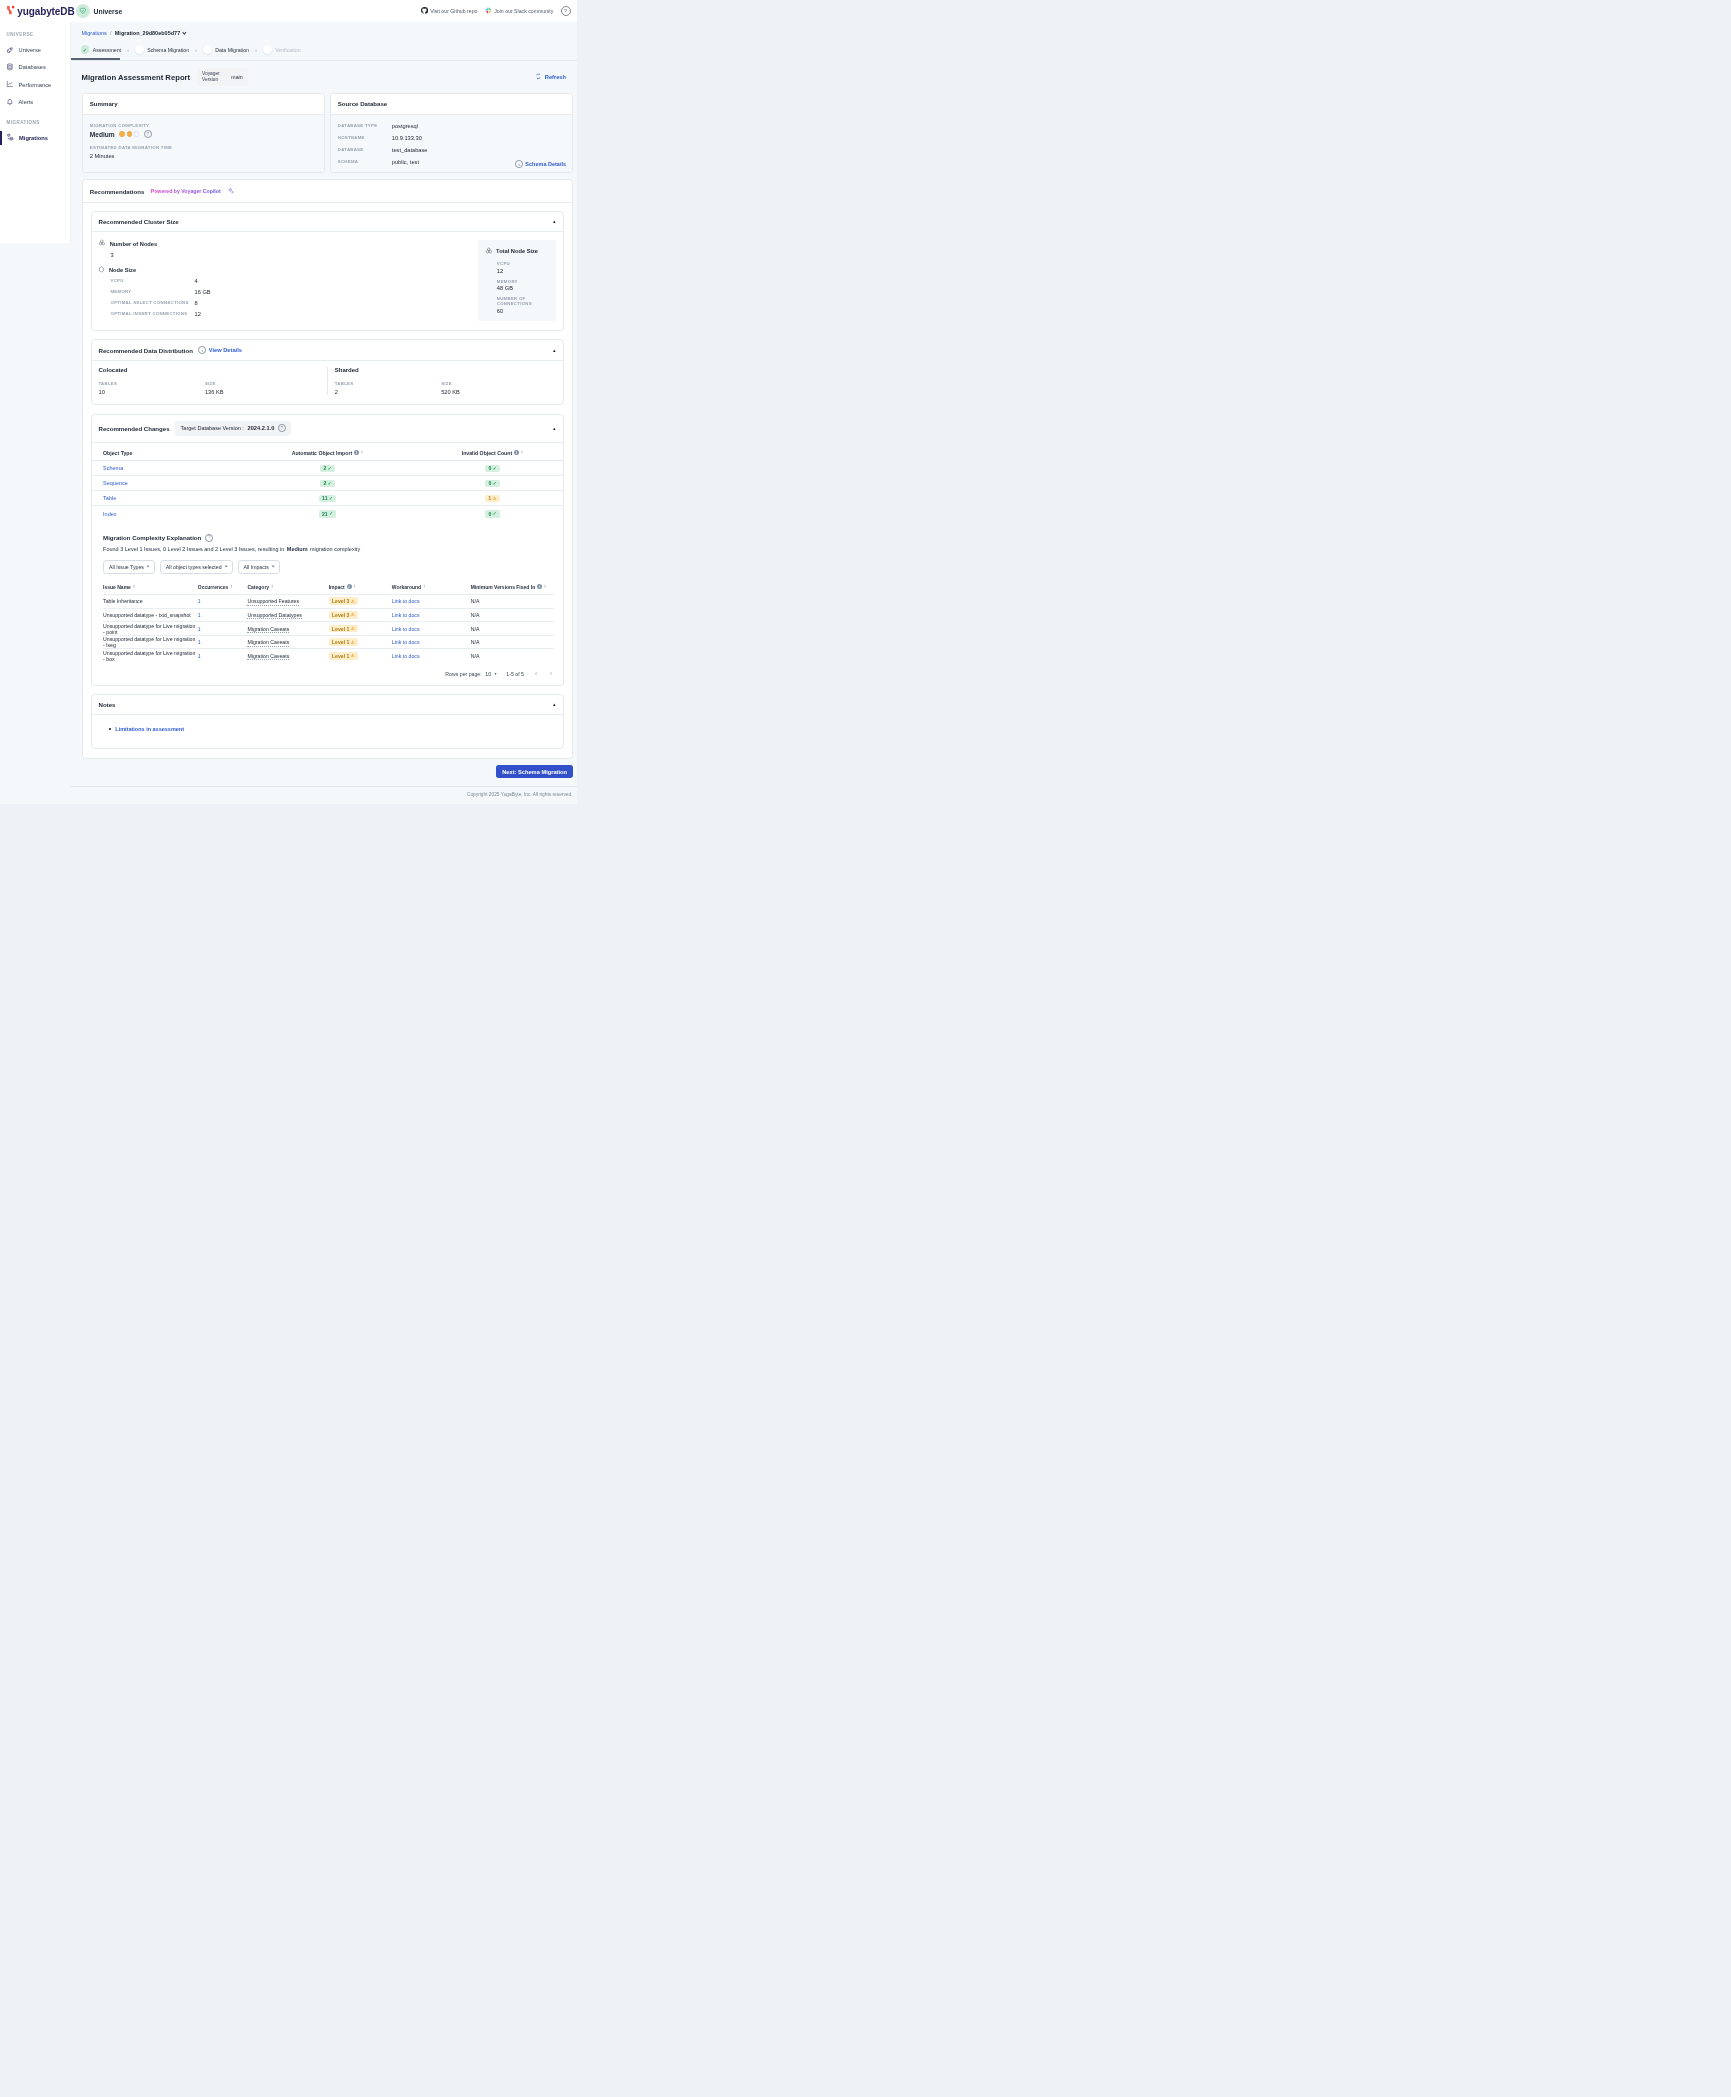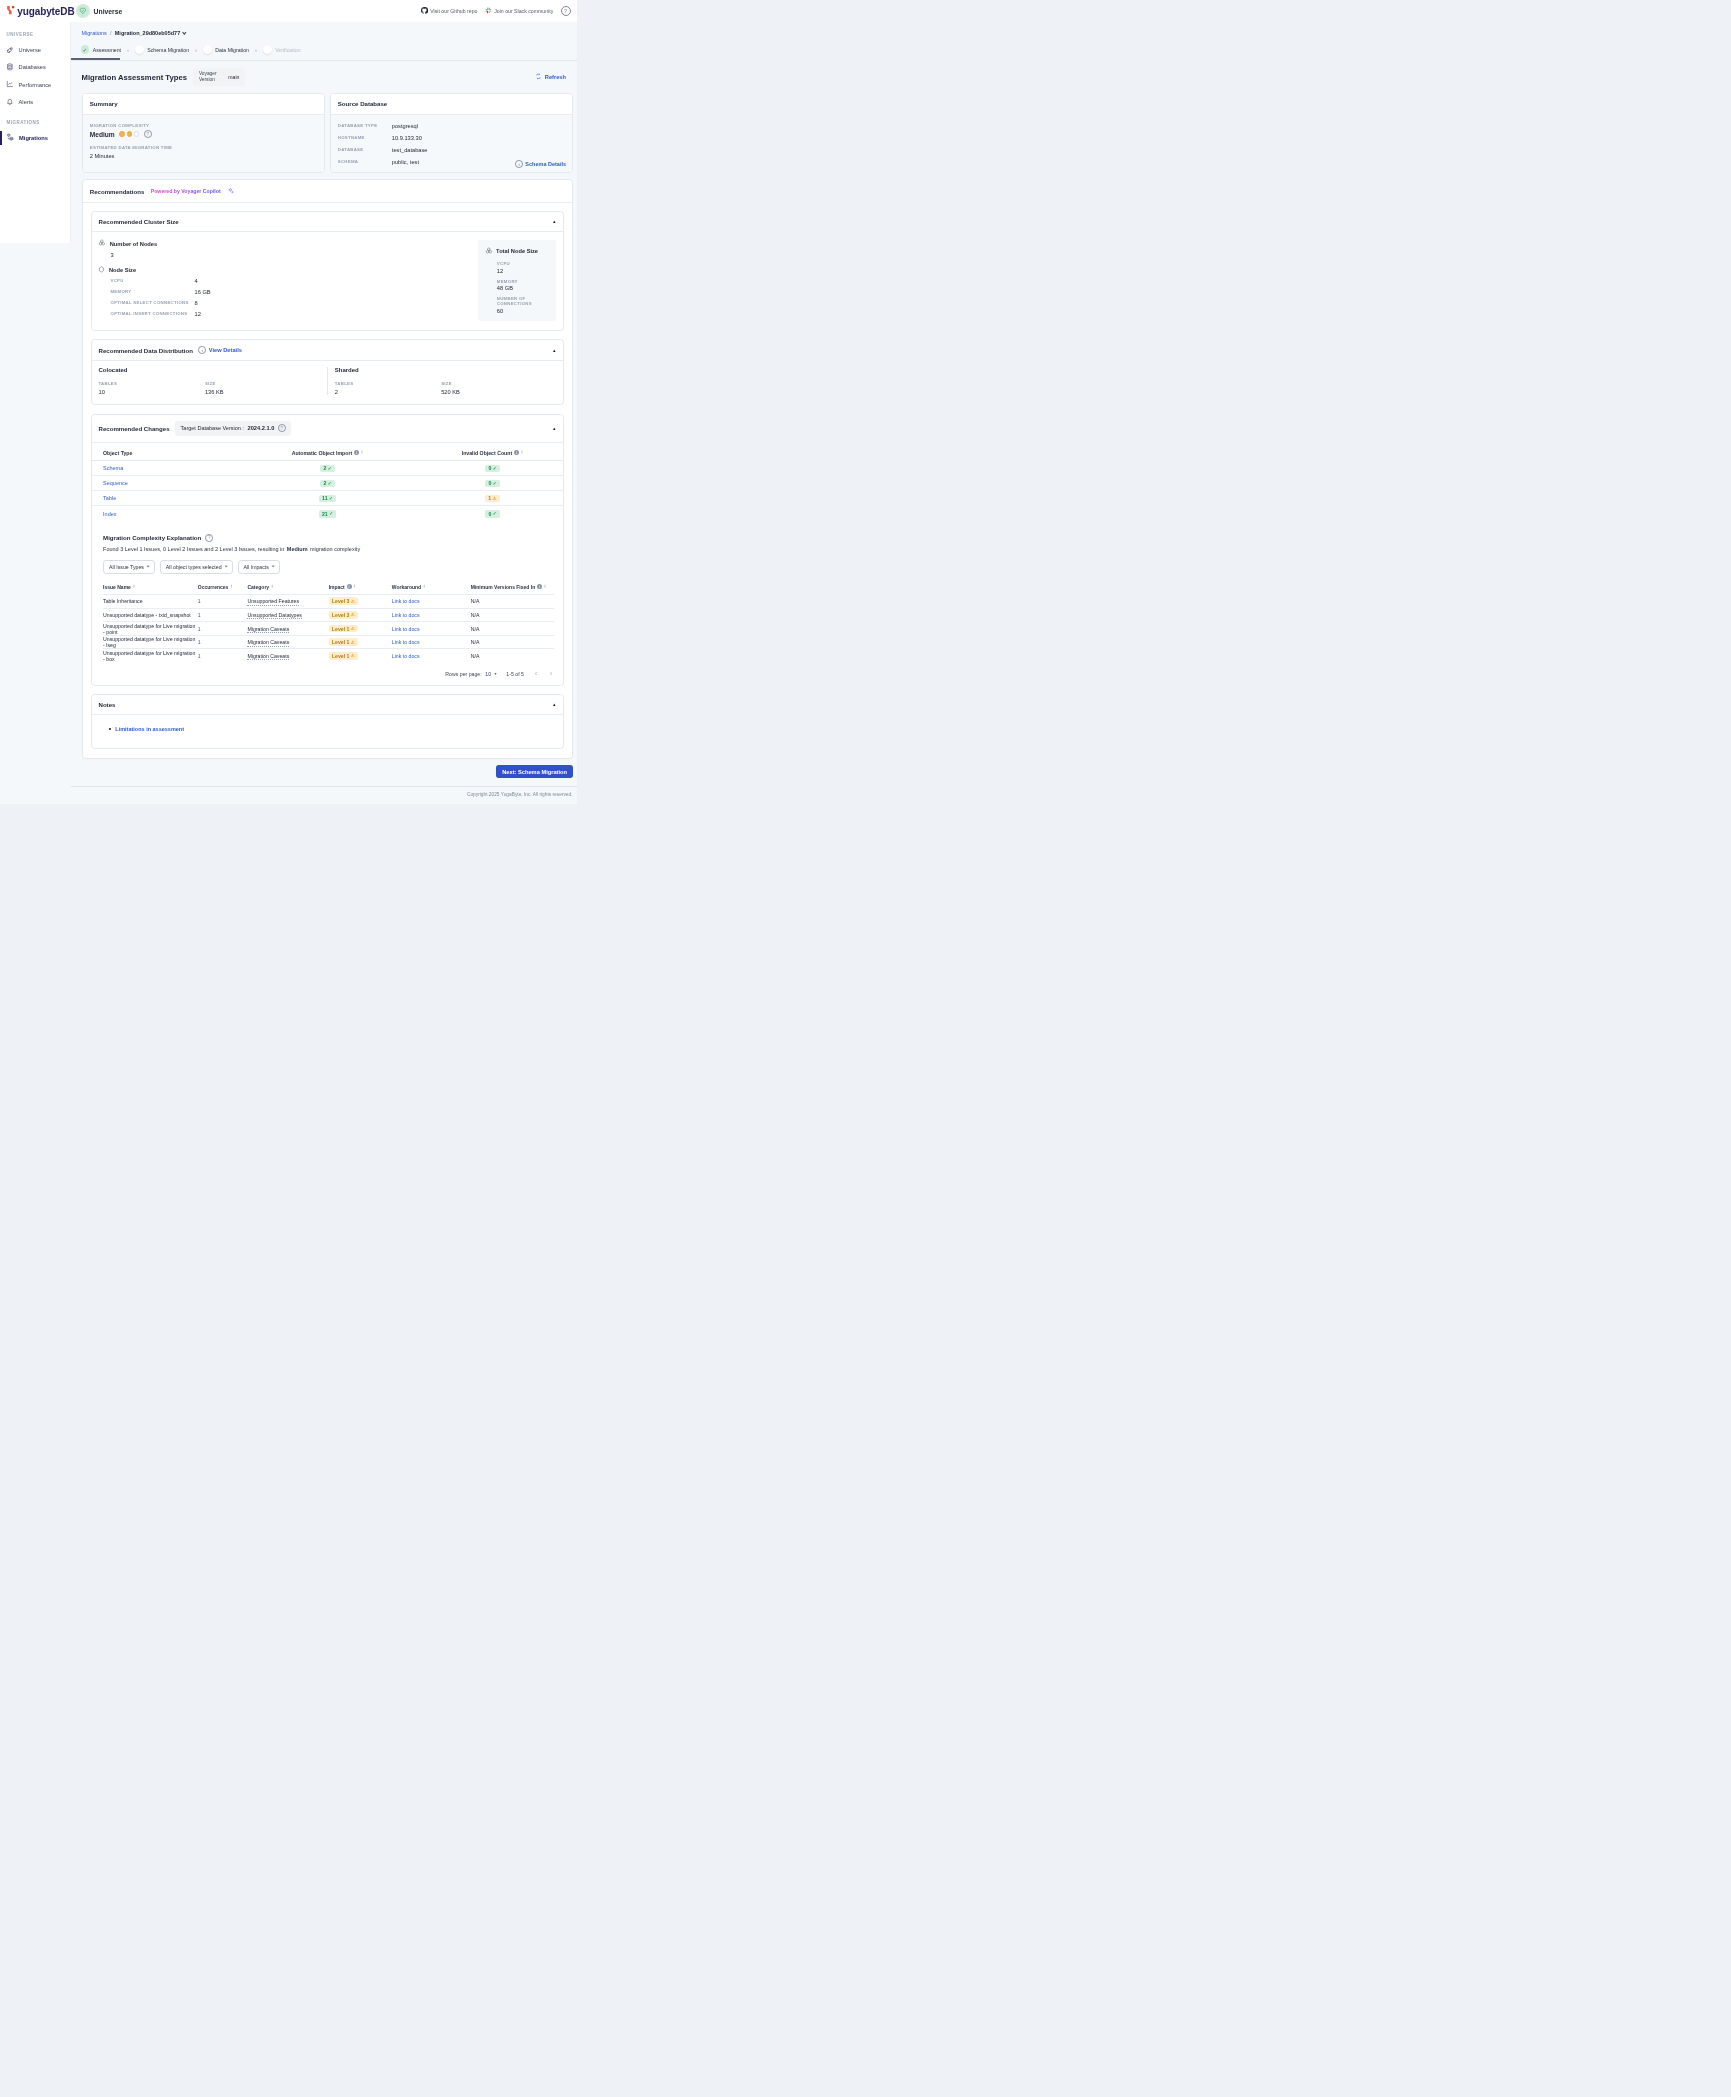"Migration Assessment Types" span.page-title { text: Types -> Report }
